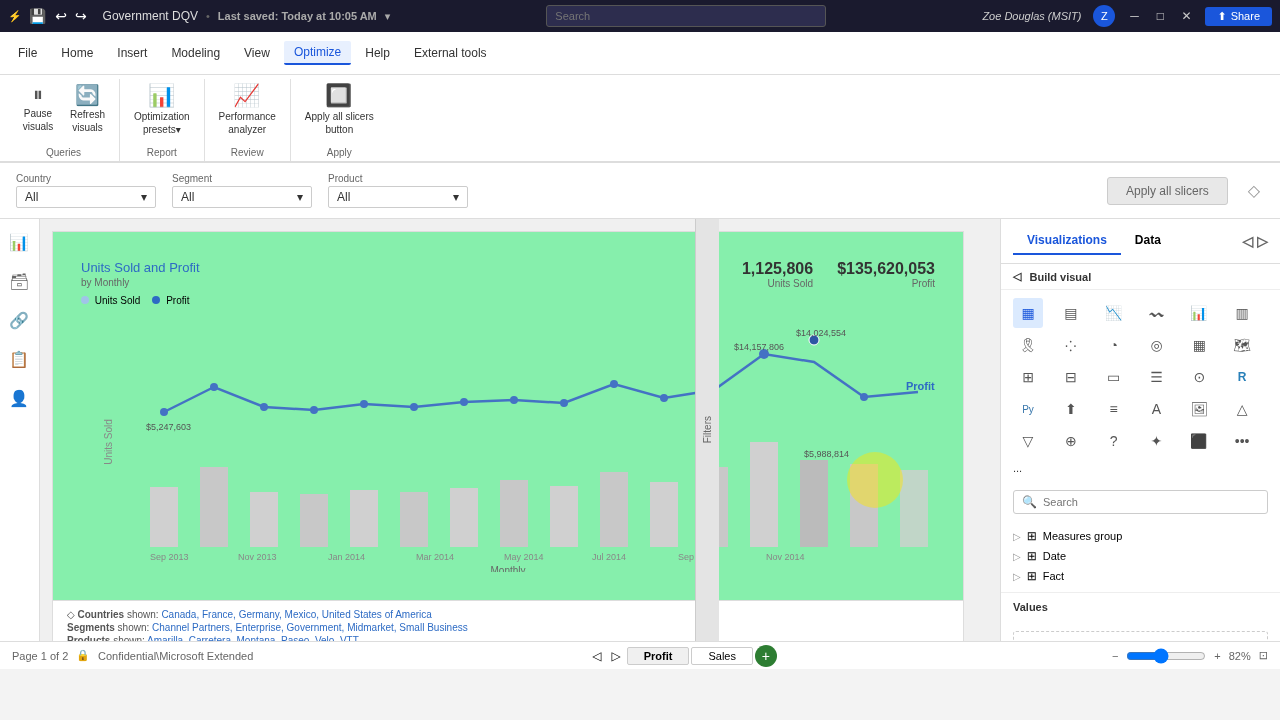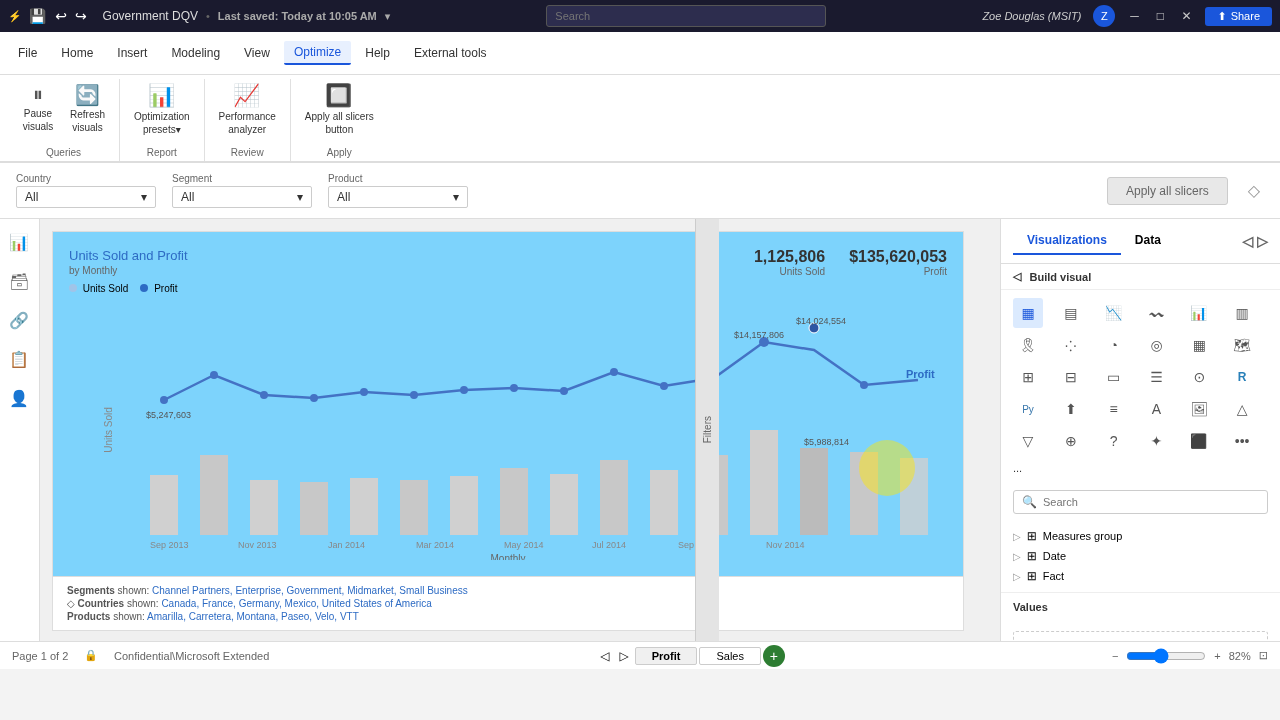"Units Sold and Profit" .chart-card { background: #7dd3fc -> #86efac; padding: 16px -> 28px }
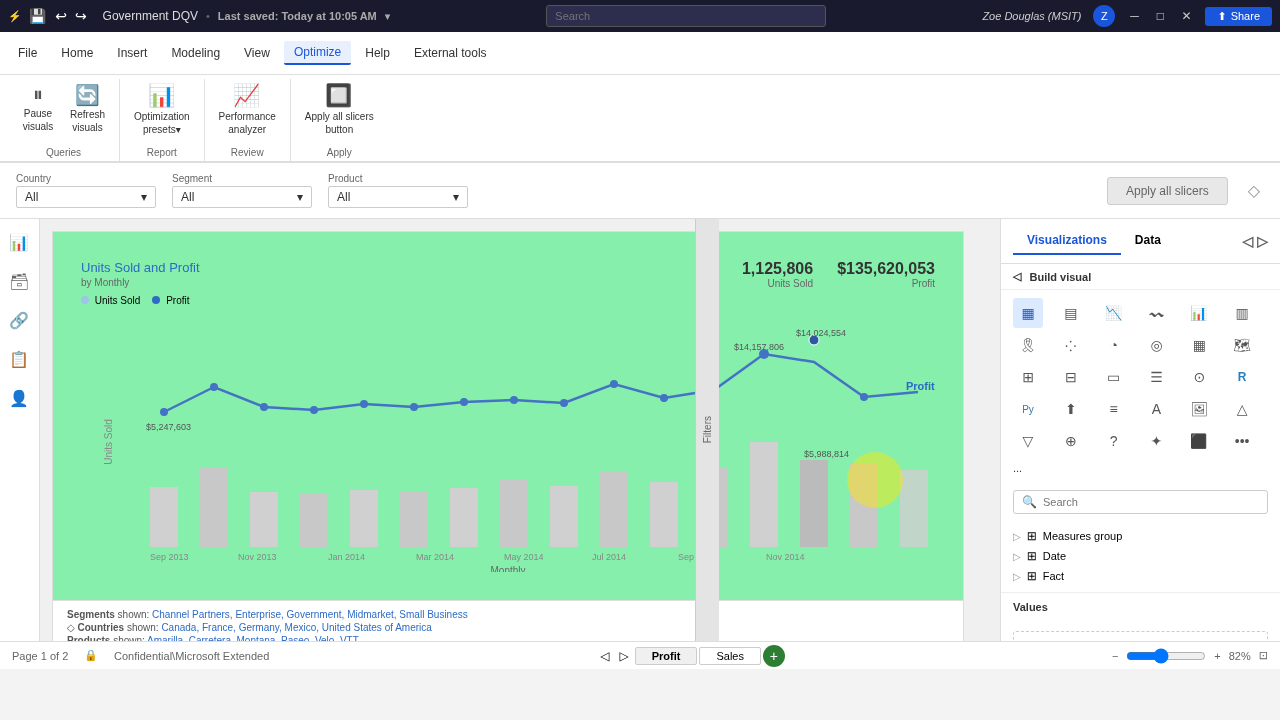"Segments shown: Channel Partners," div { order: before "◇ Countries shown: Canada, France," -> after "◇ Countries shown: Canada, France," }
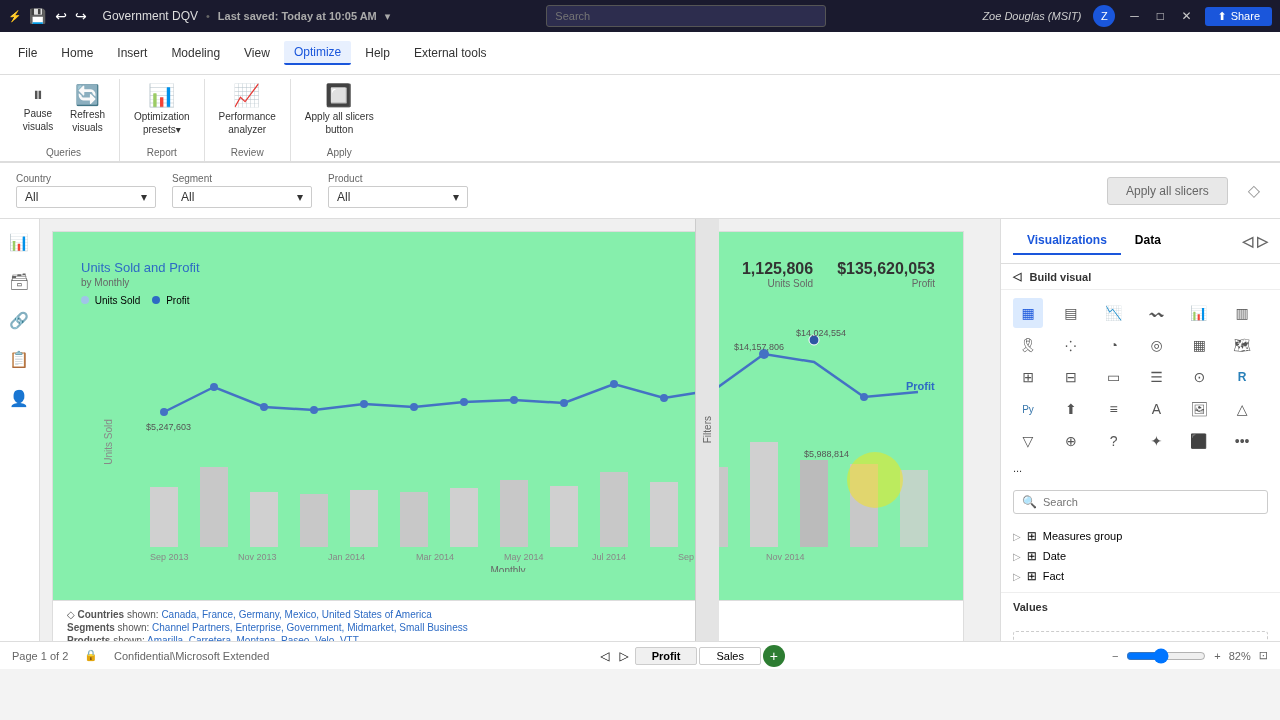"Page 1 of 2" .footer-left { gap: 16px -> 8px }
